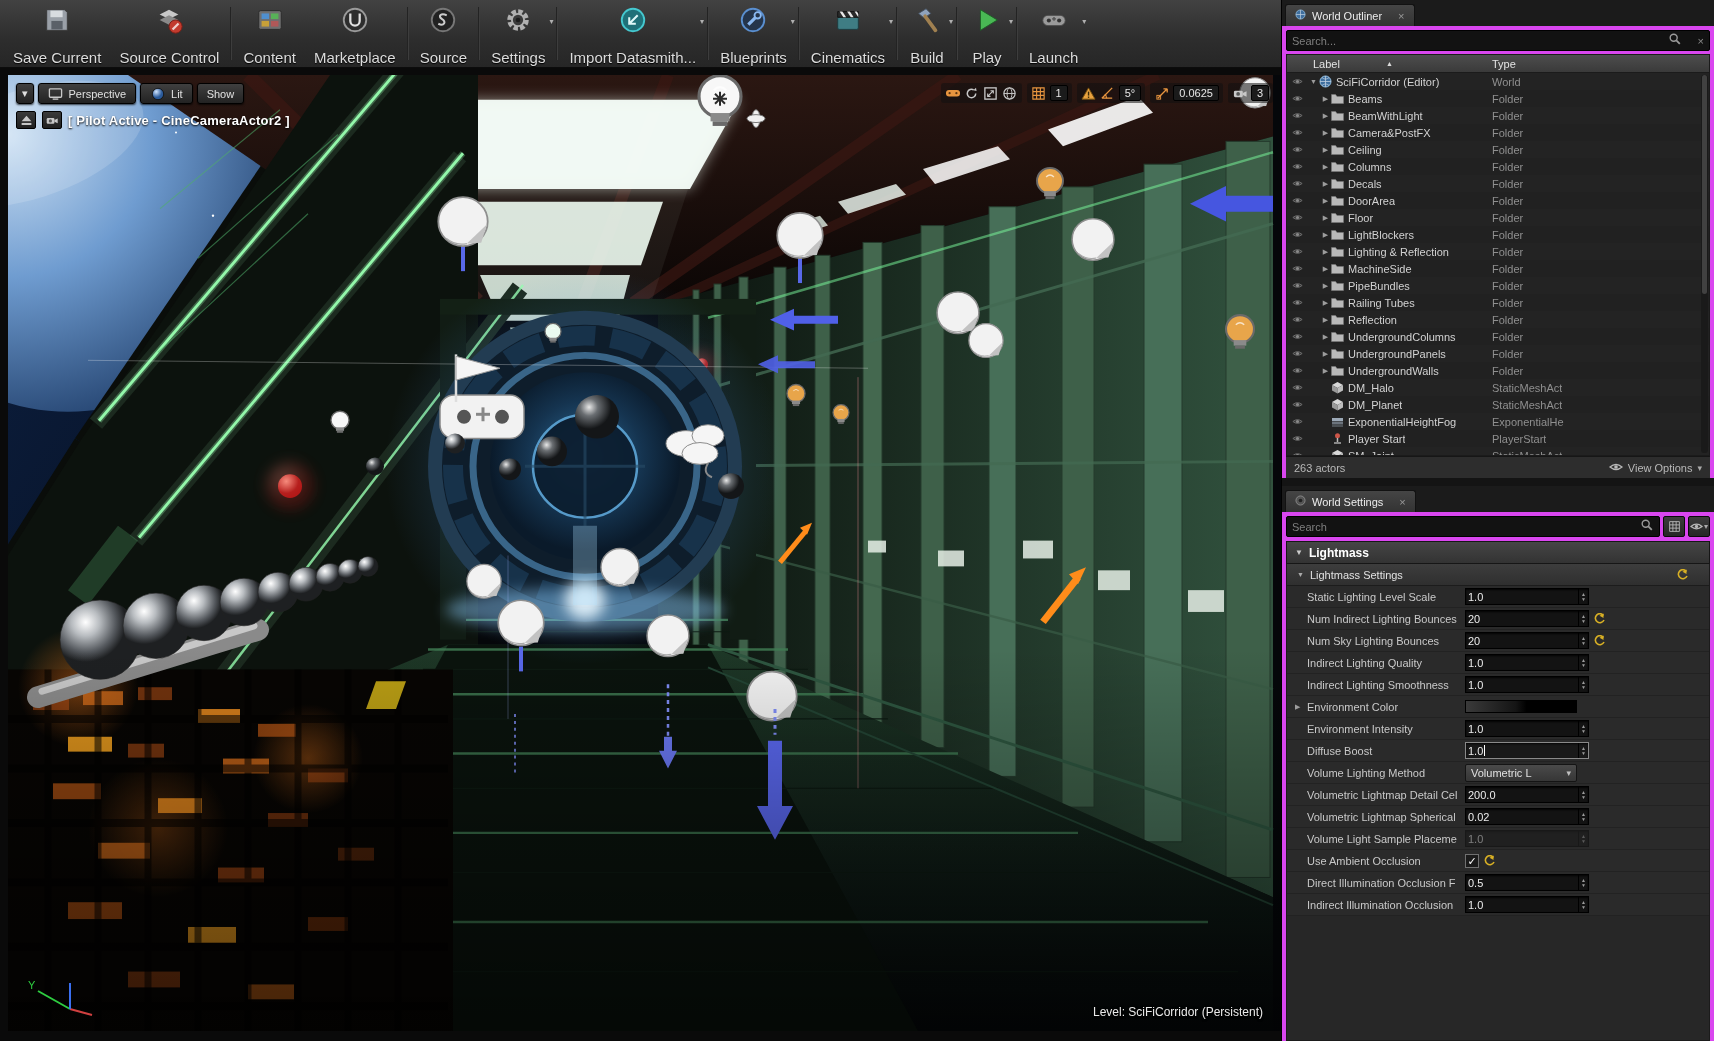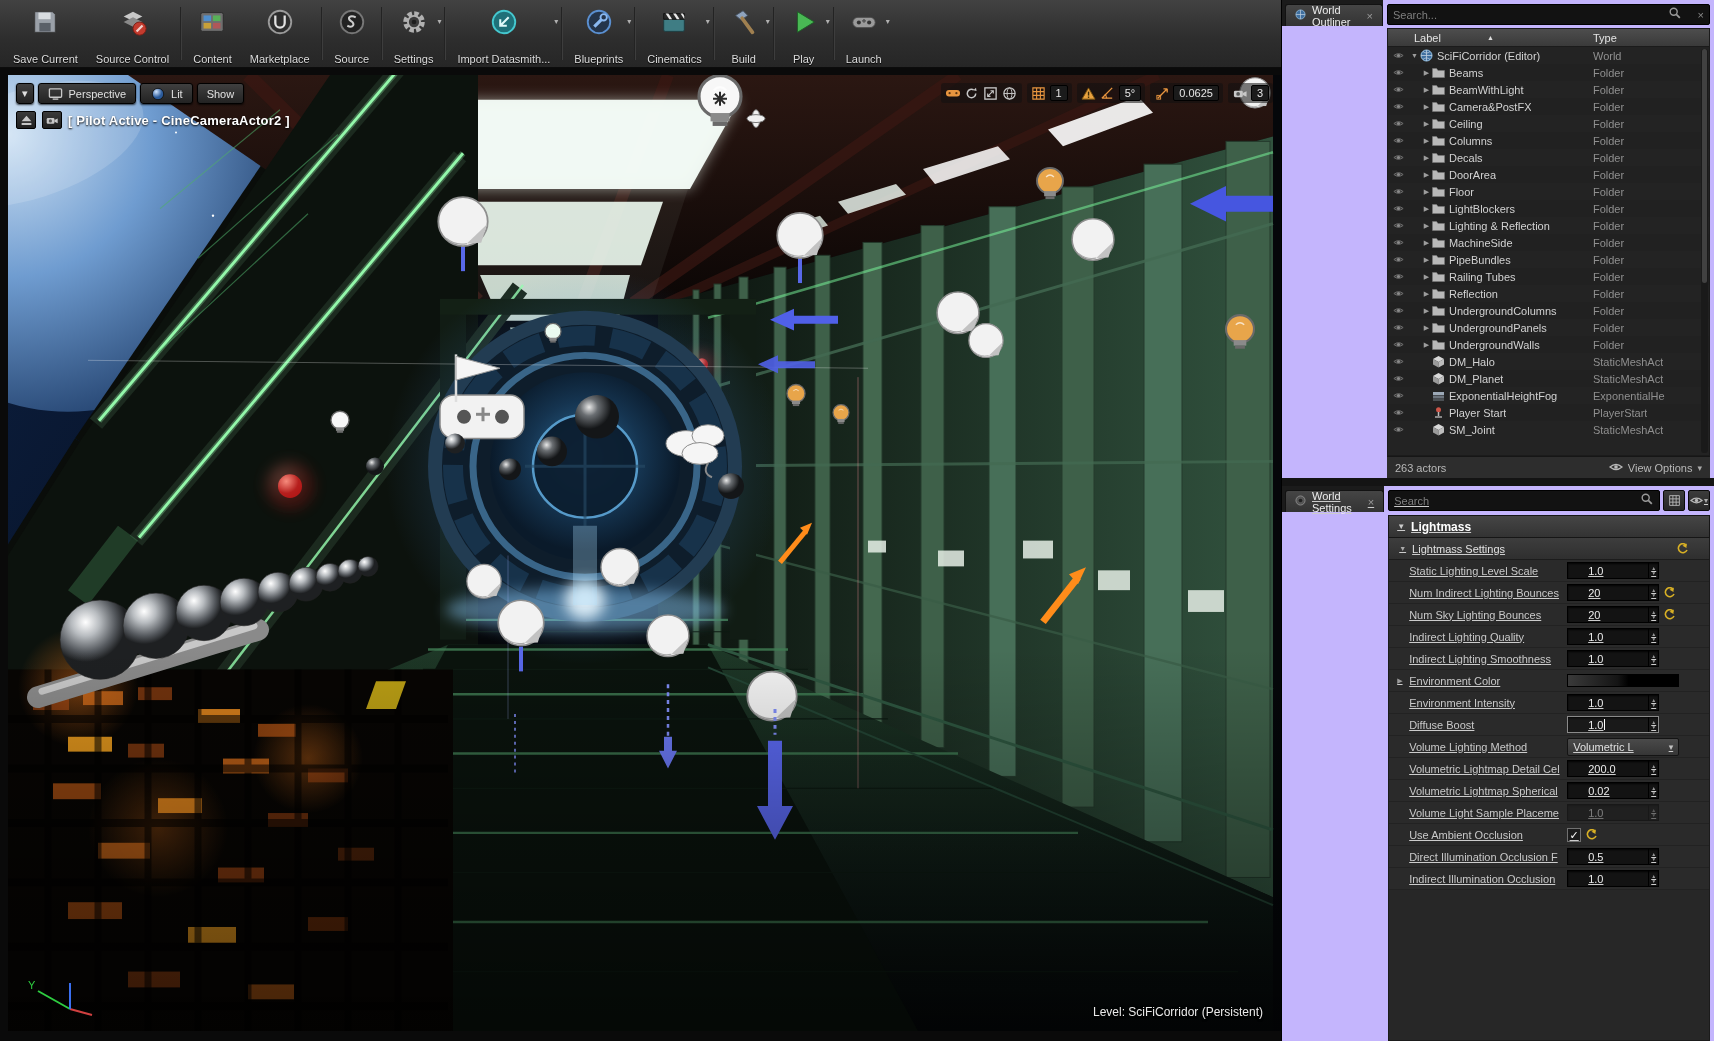"World Outliner" .panel { background: #c4b5fd -> #d946ef; flex-direction: none -> column }
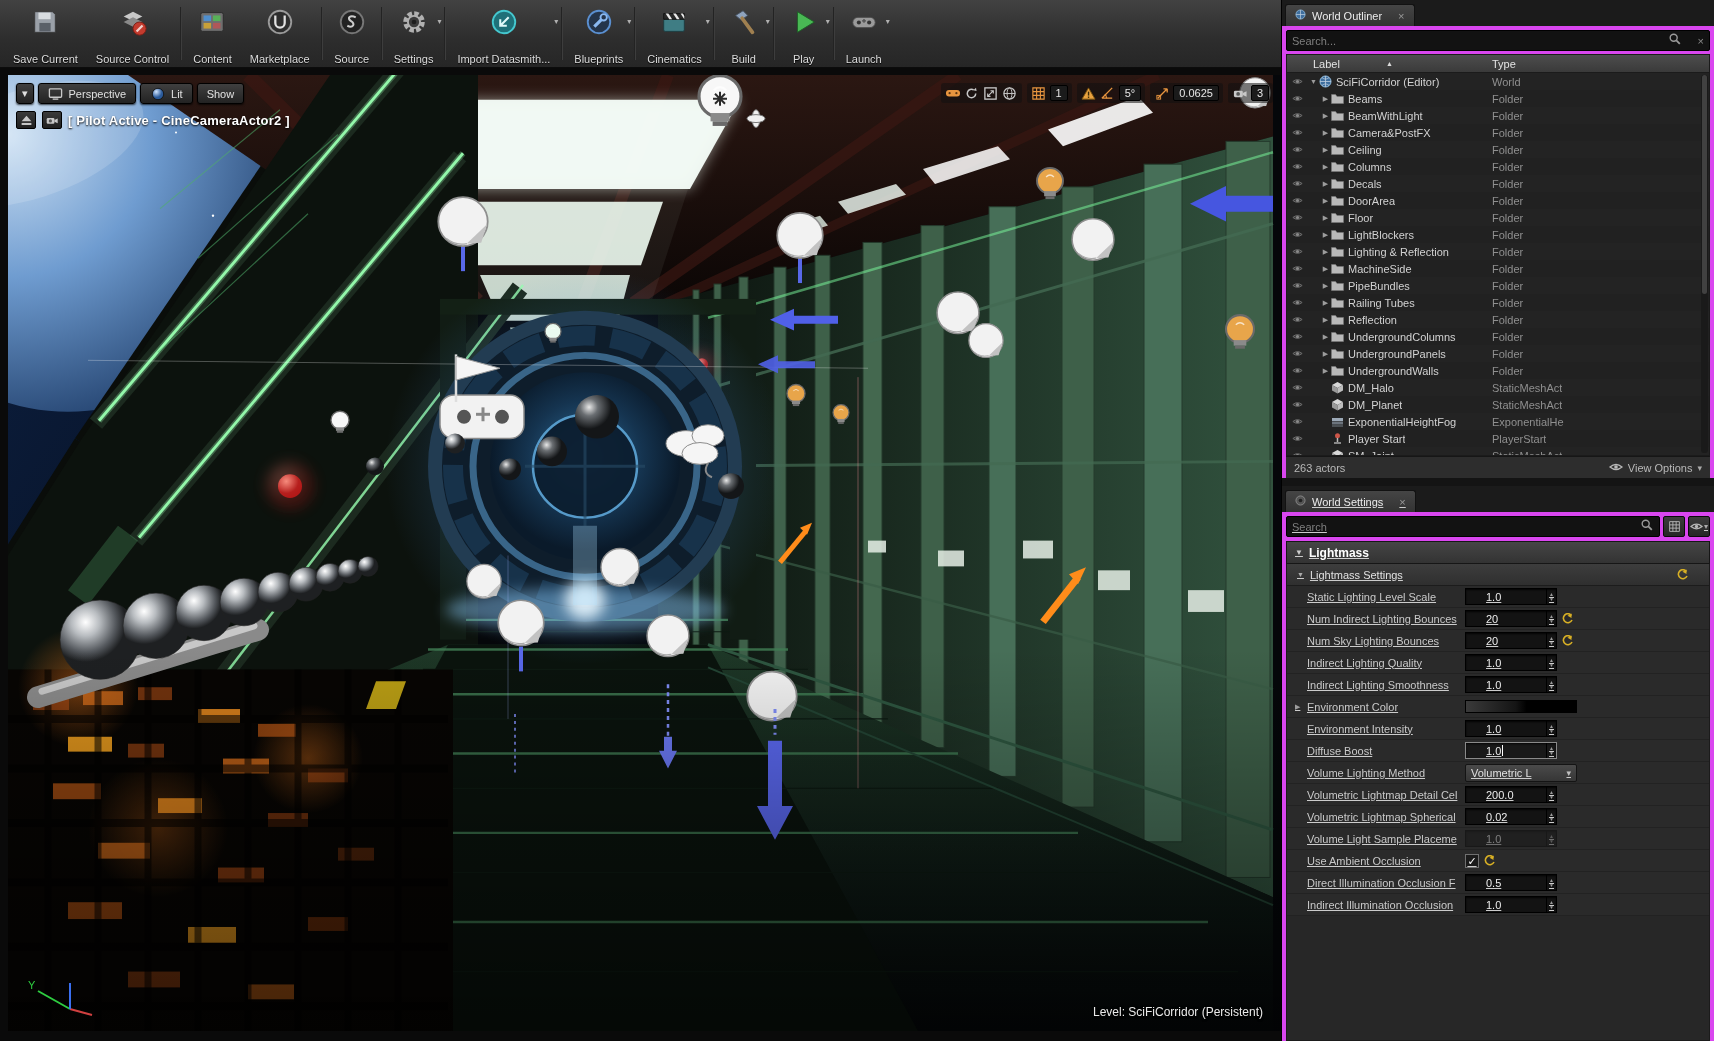"Save Current" .tb-label { font-size: 11px -> 15px }
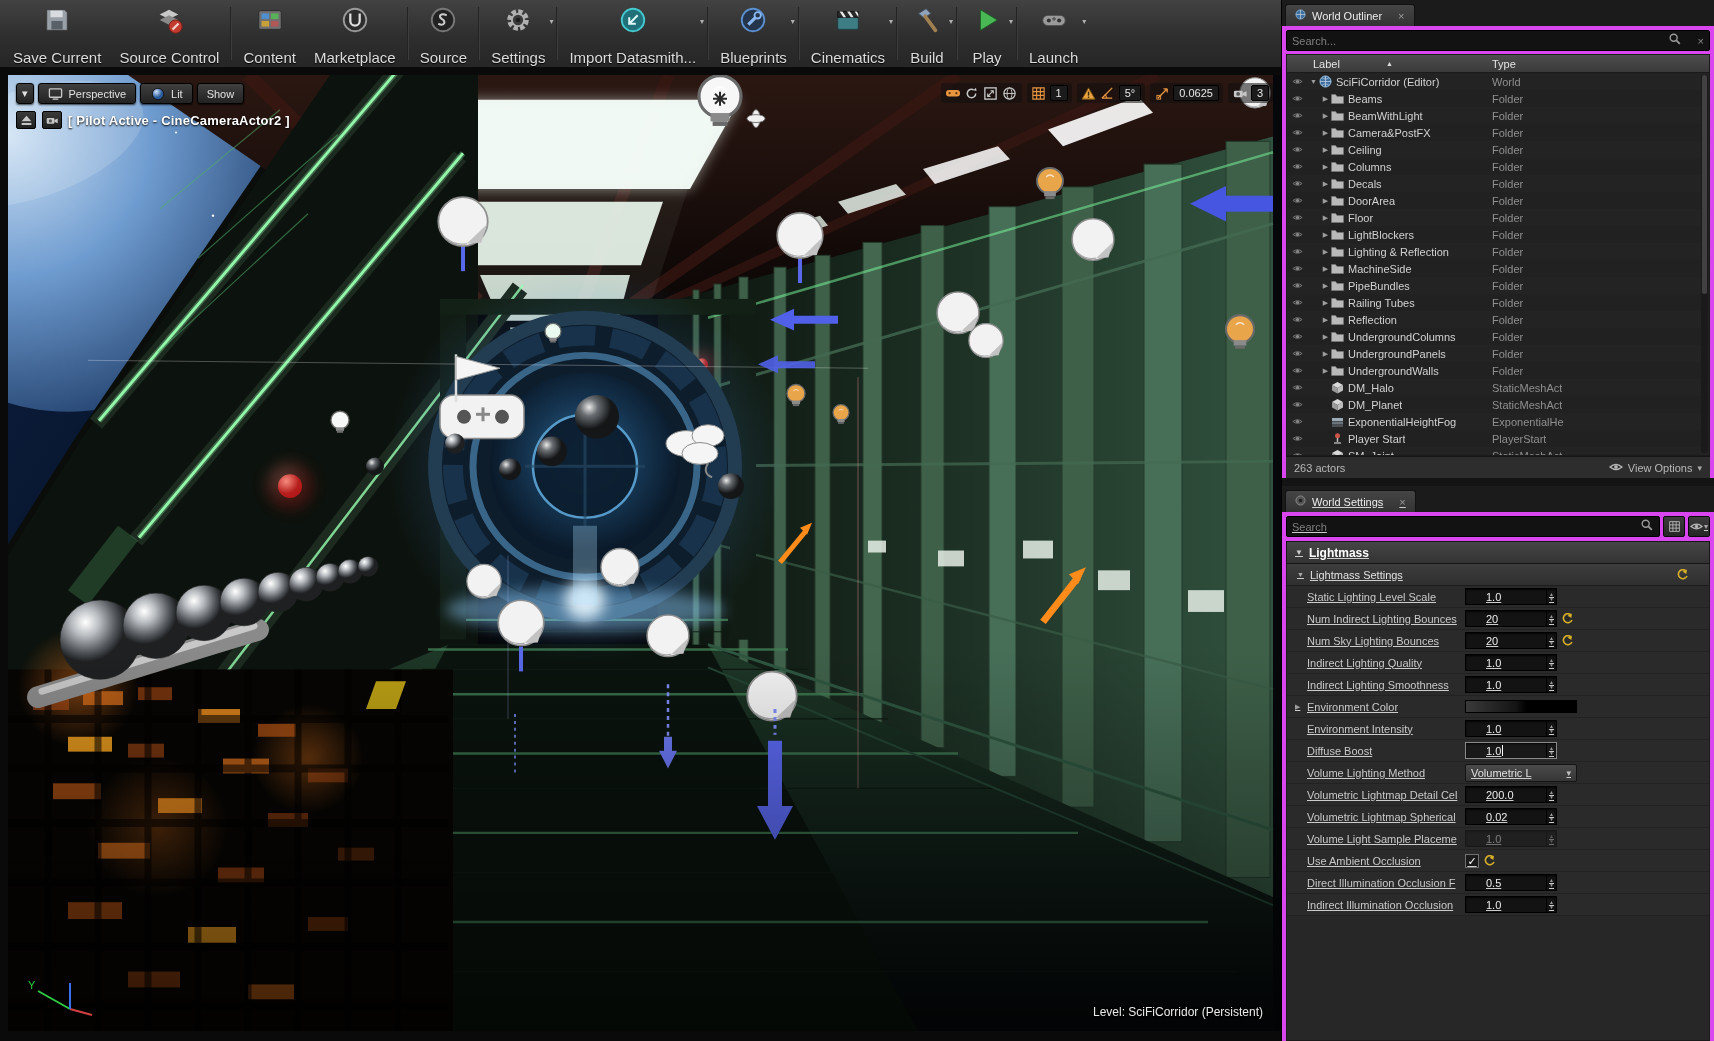"World Settings" .panel.settings { text-decoration: underline -> none }
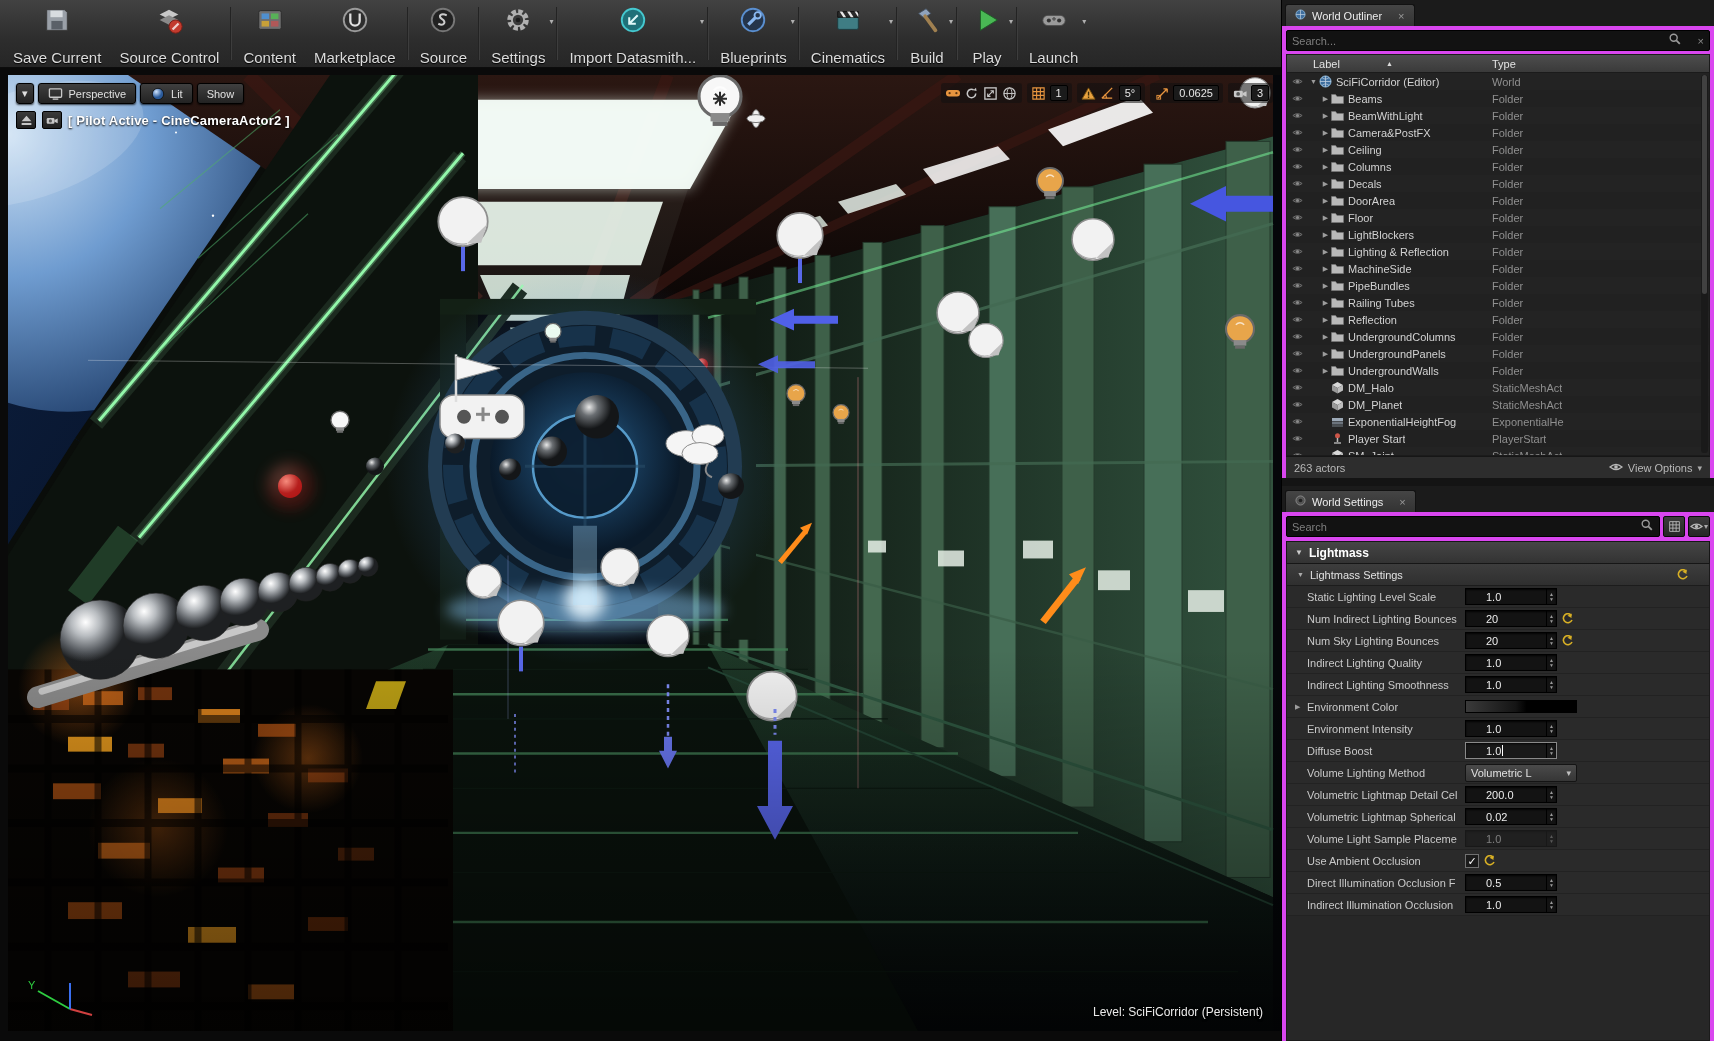"1.0" .s-spin { padding-left: 20px -> 2px; width: 92px -> 124px }
